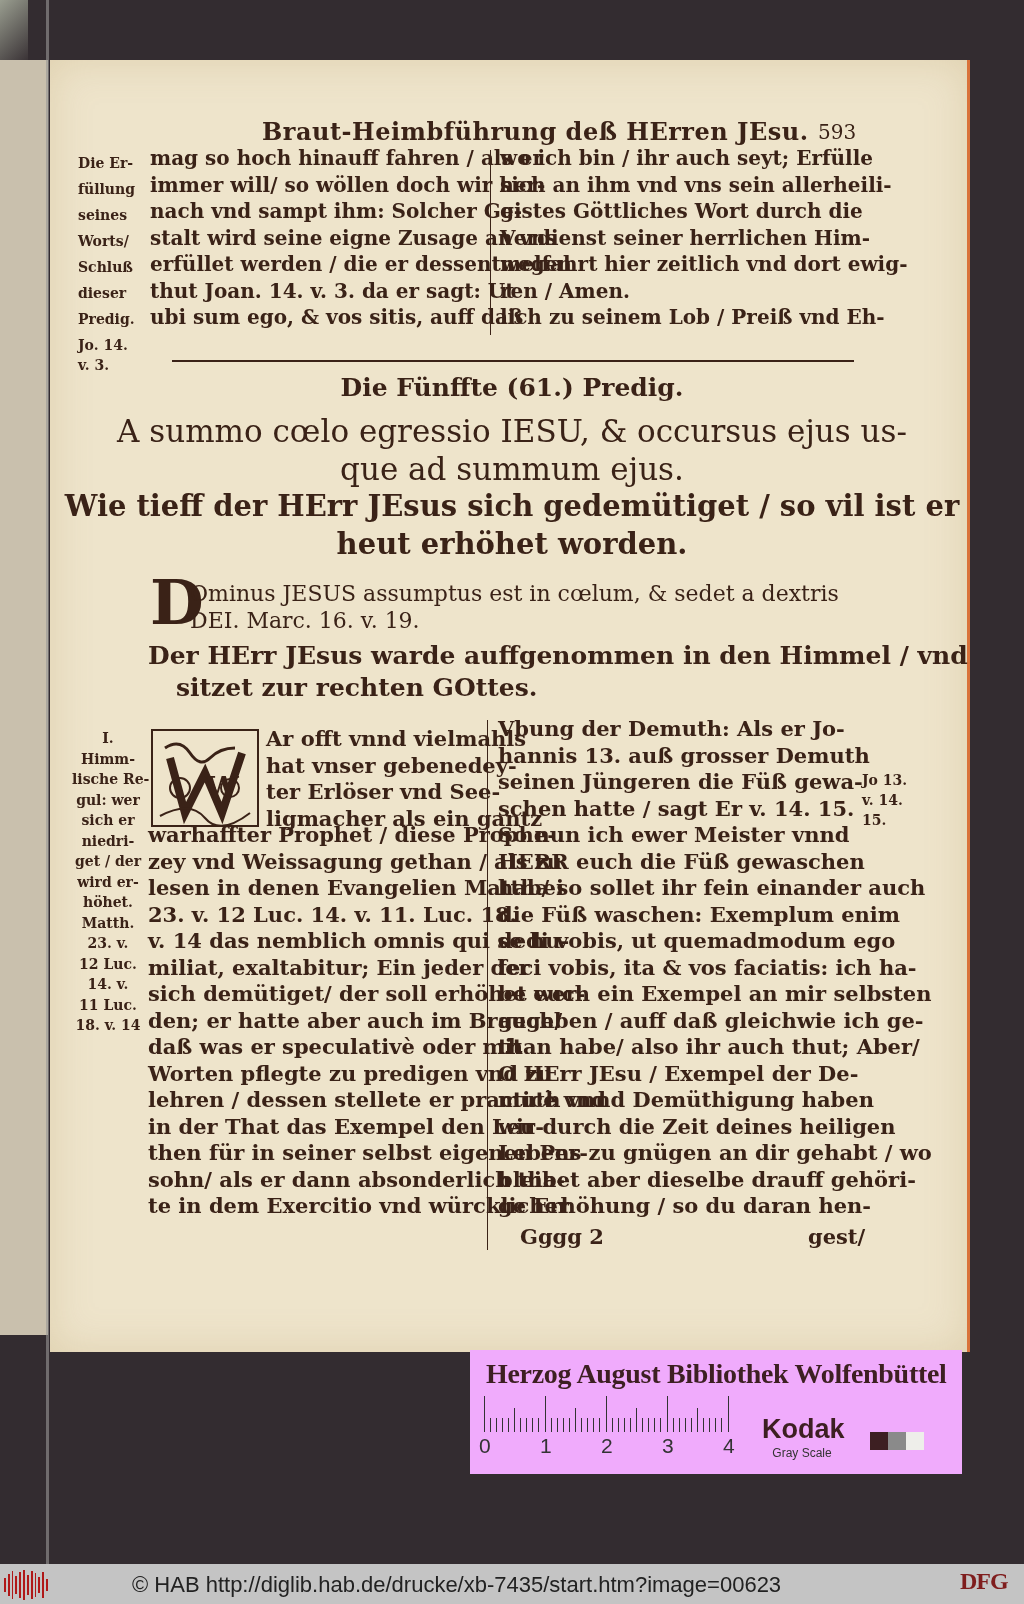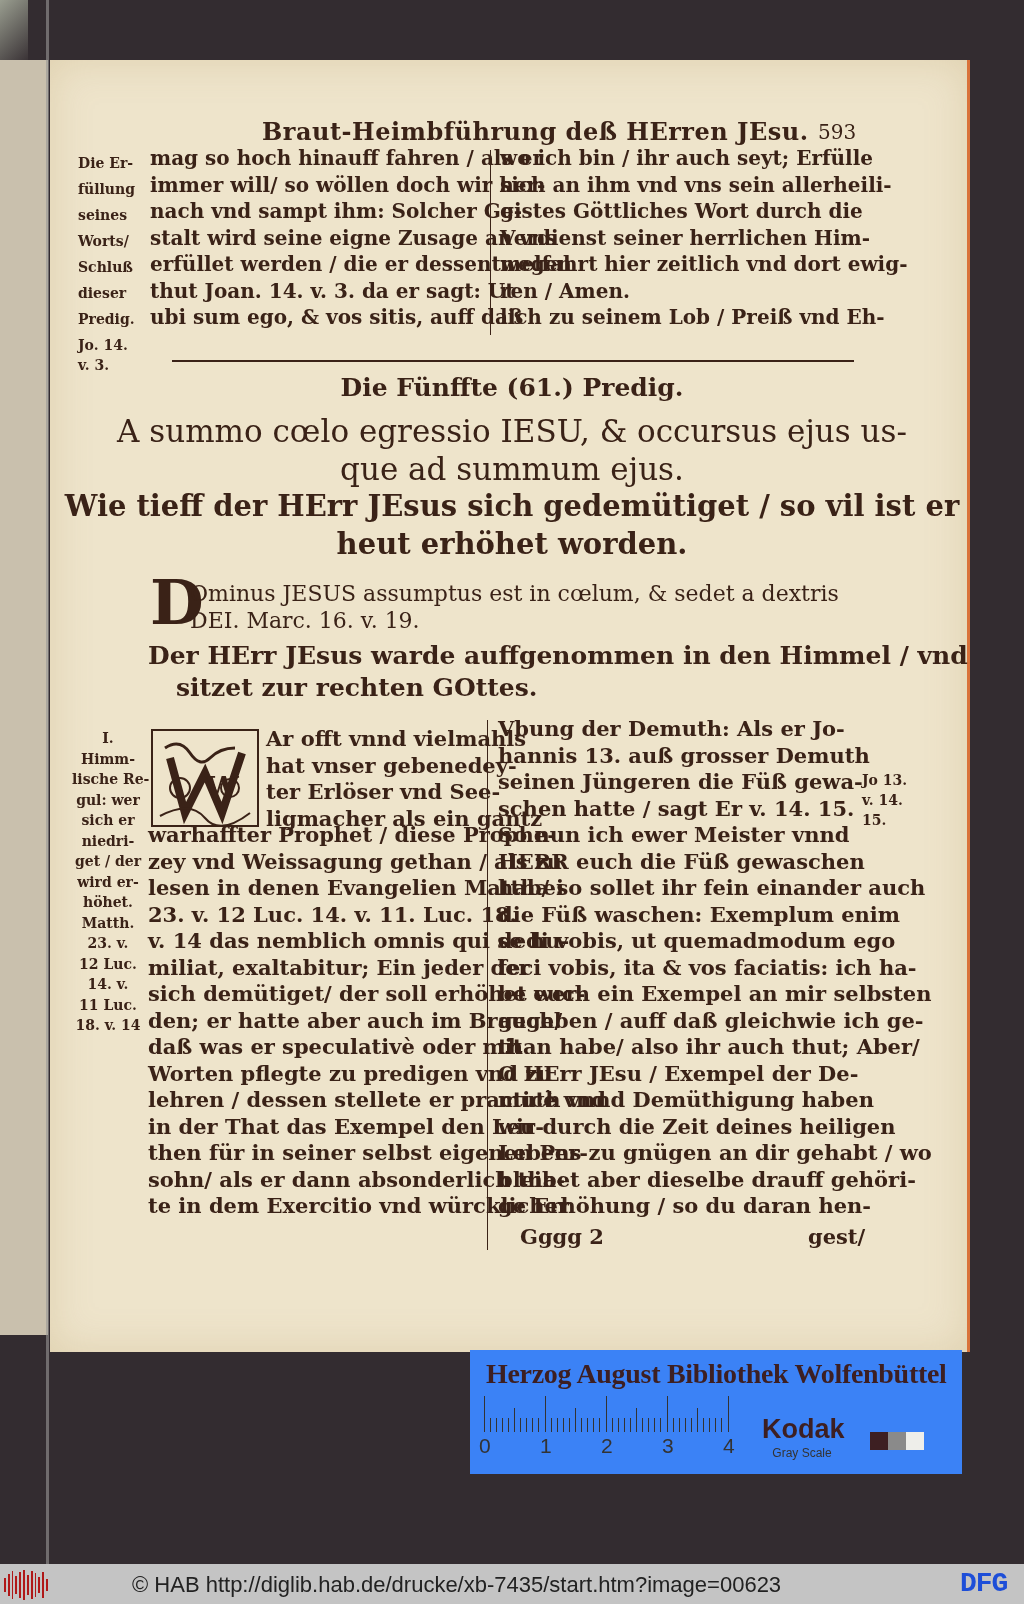"Herzog August Bibliothek Wolfenbüttel" .label { background: #3b82f6 -> #f0abfc }
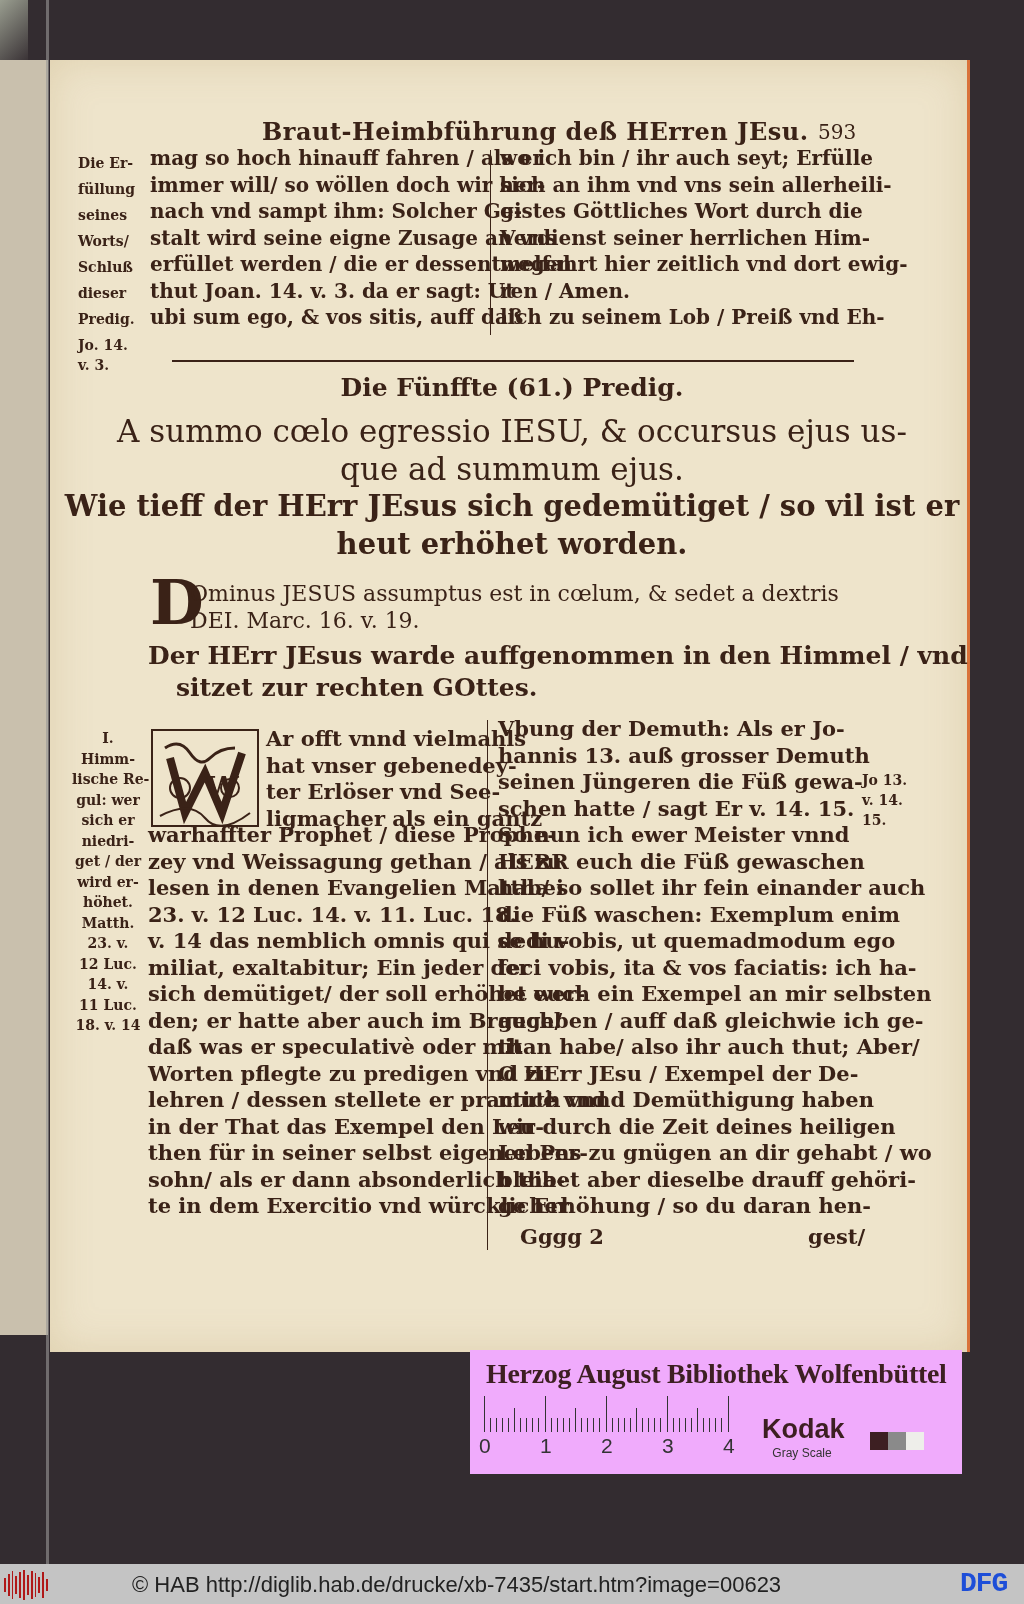"DFG" .dfg { color: #1d4ed8 -> #7f1d1d; font-family: Liberation Mono, monospace -> Liberation Serif, serif; font-size: 28px -> 24px }
